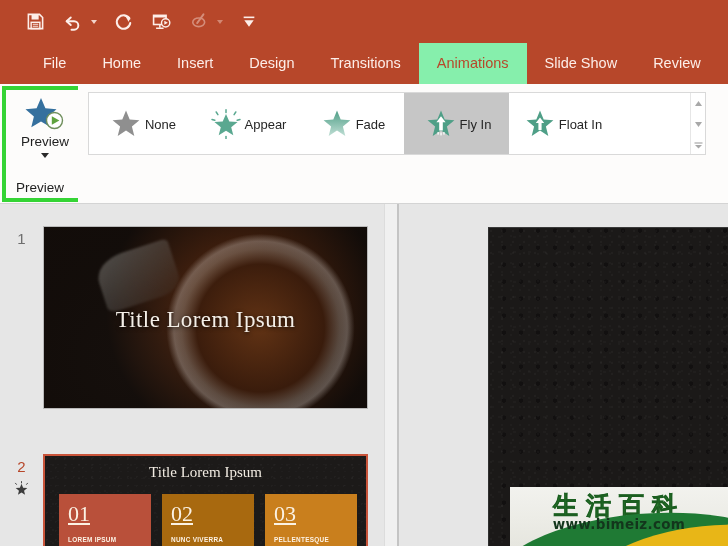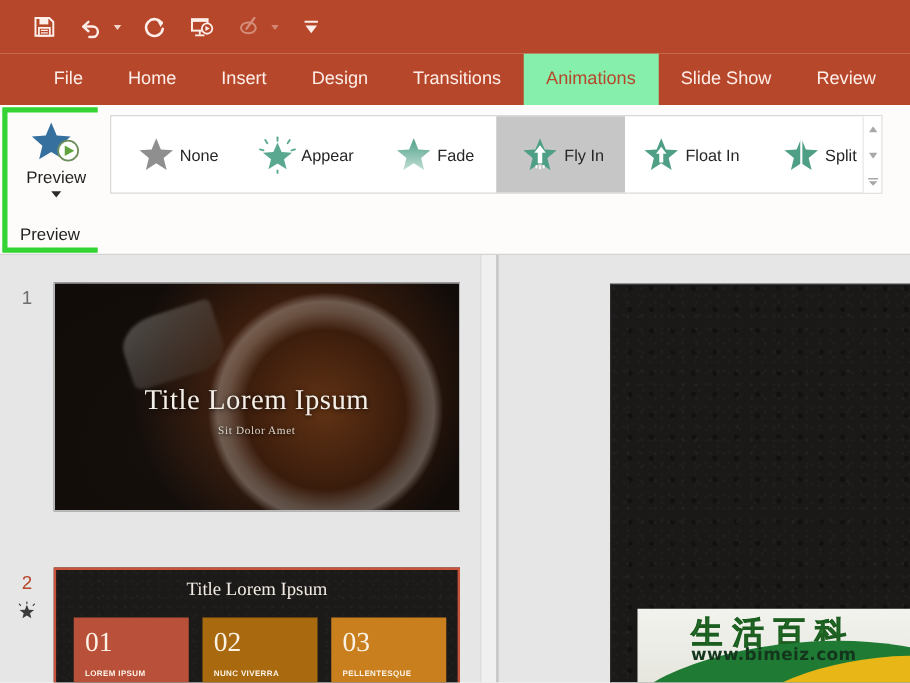"Split" div.gal-item { html: <div> <div> <svg> <path></path> <rect></rect> </svg> </div> <div>Split</div> </div> -> none }
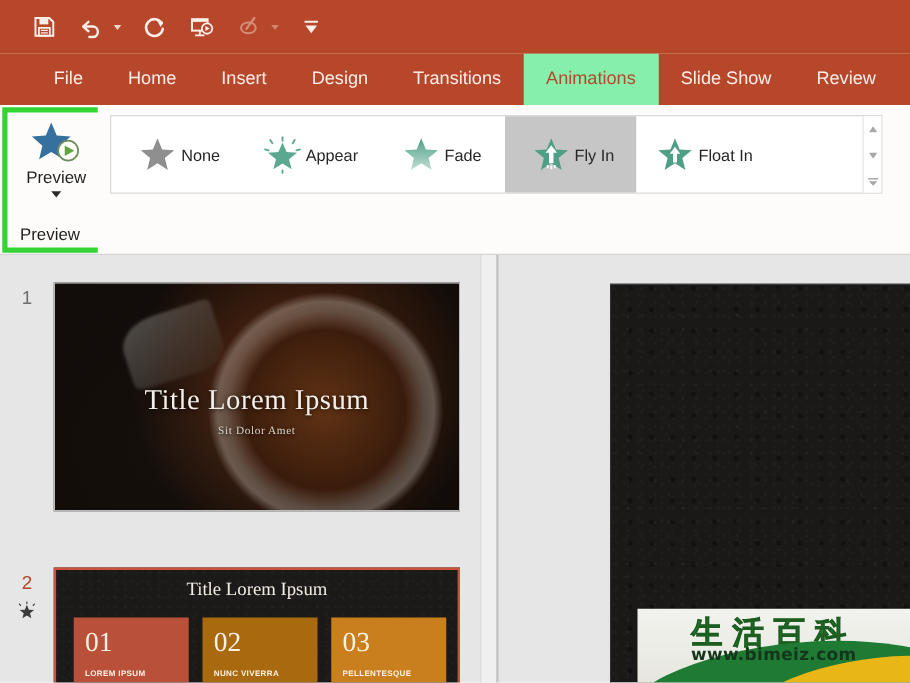"Sit Dolor Amet" div.slide1-sub { html: <div>Sit Dolor Amet</div> -> none }
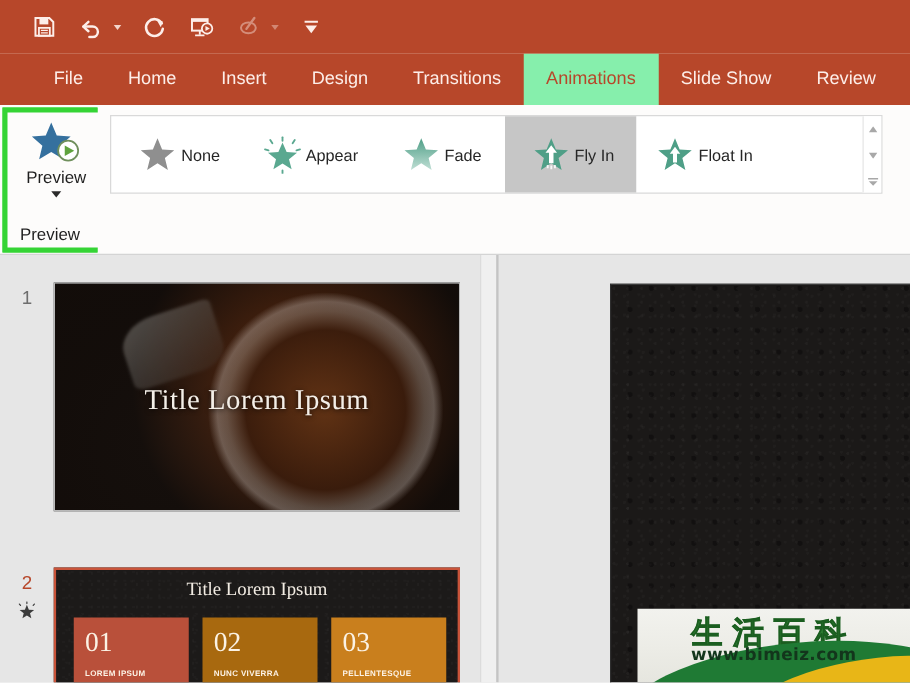"01" .card-num { text-decoration: none -> underline }
